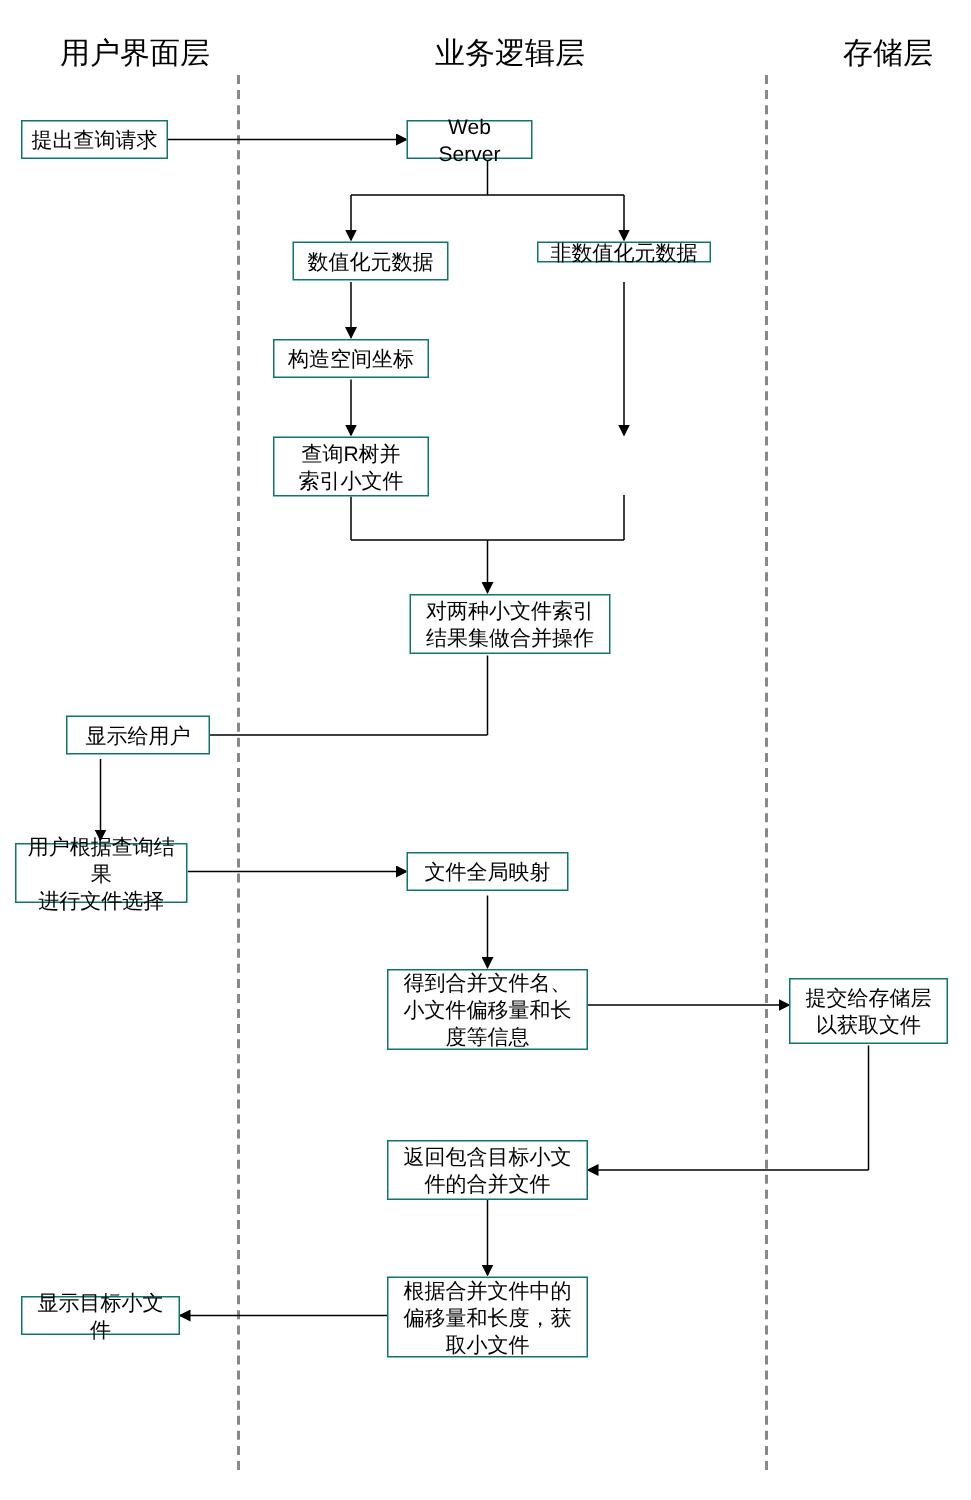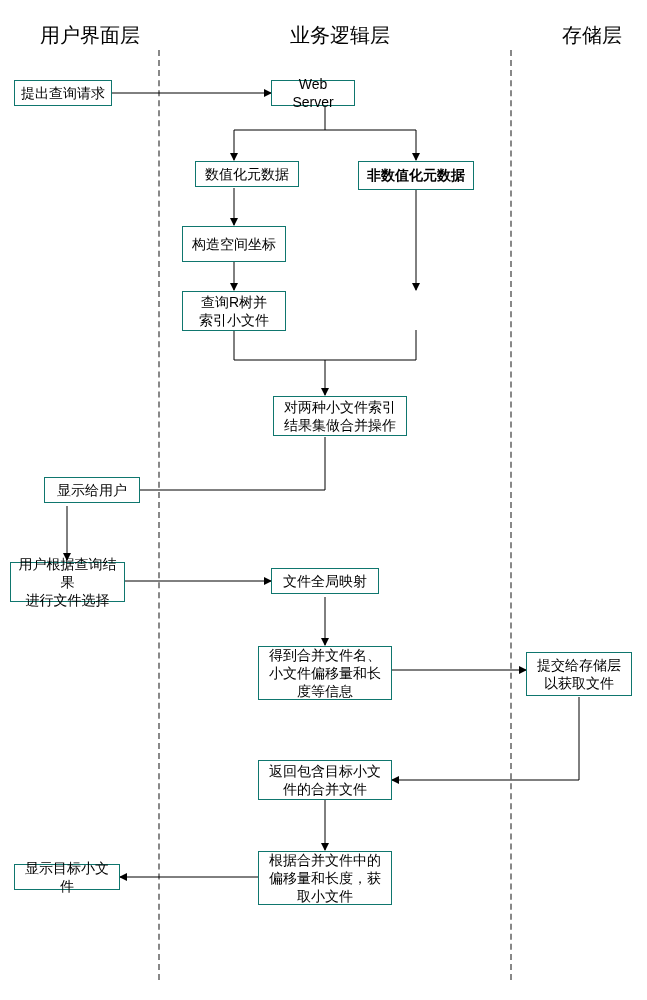"非数值化元数据" div.box { font-weight: bold -> none; height: 29px -> 14px }
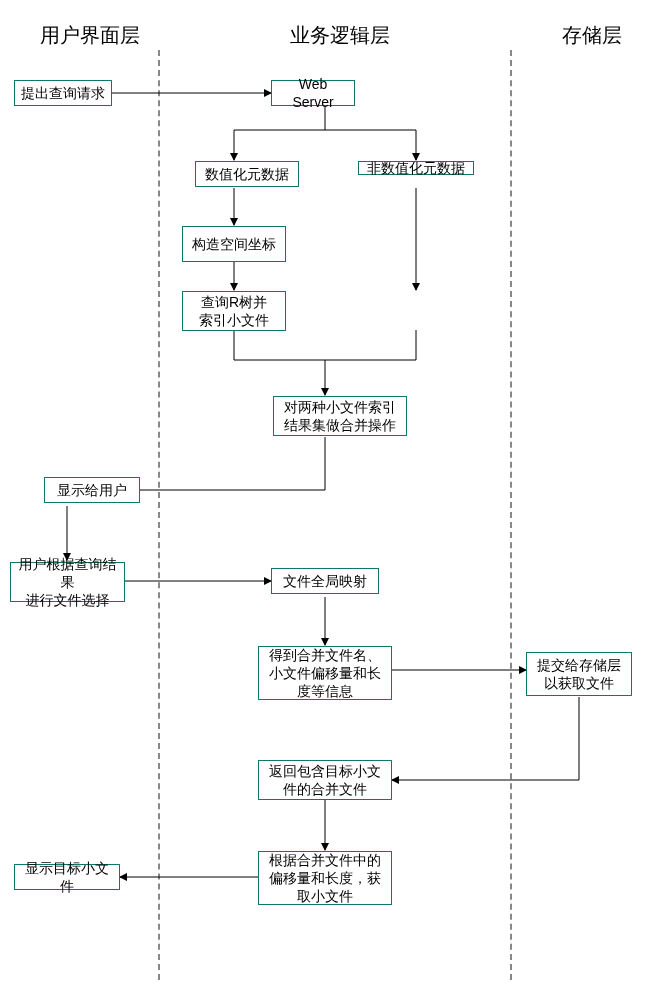"构造空间坐标" div.box { height: 36px -> 26px }
